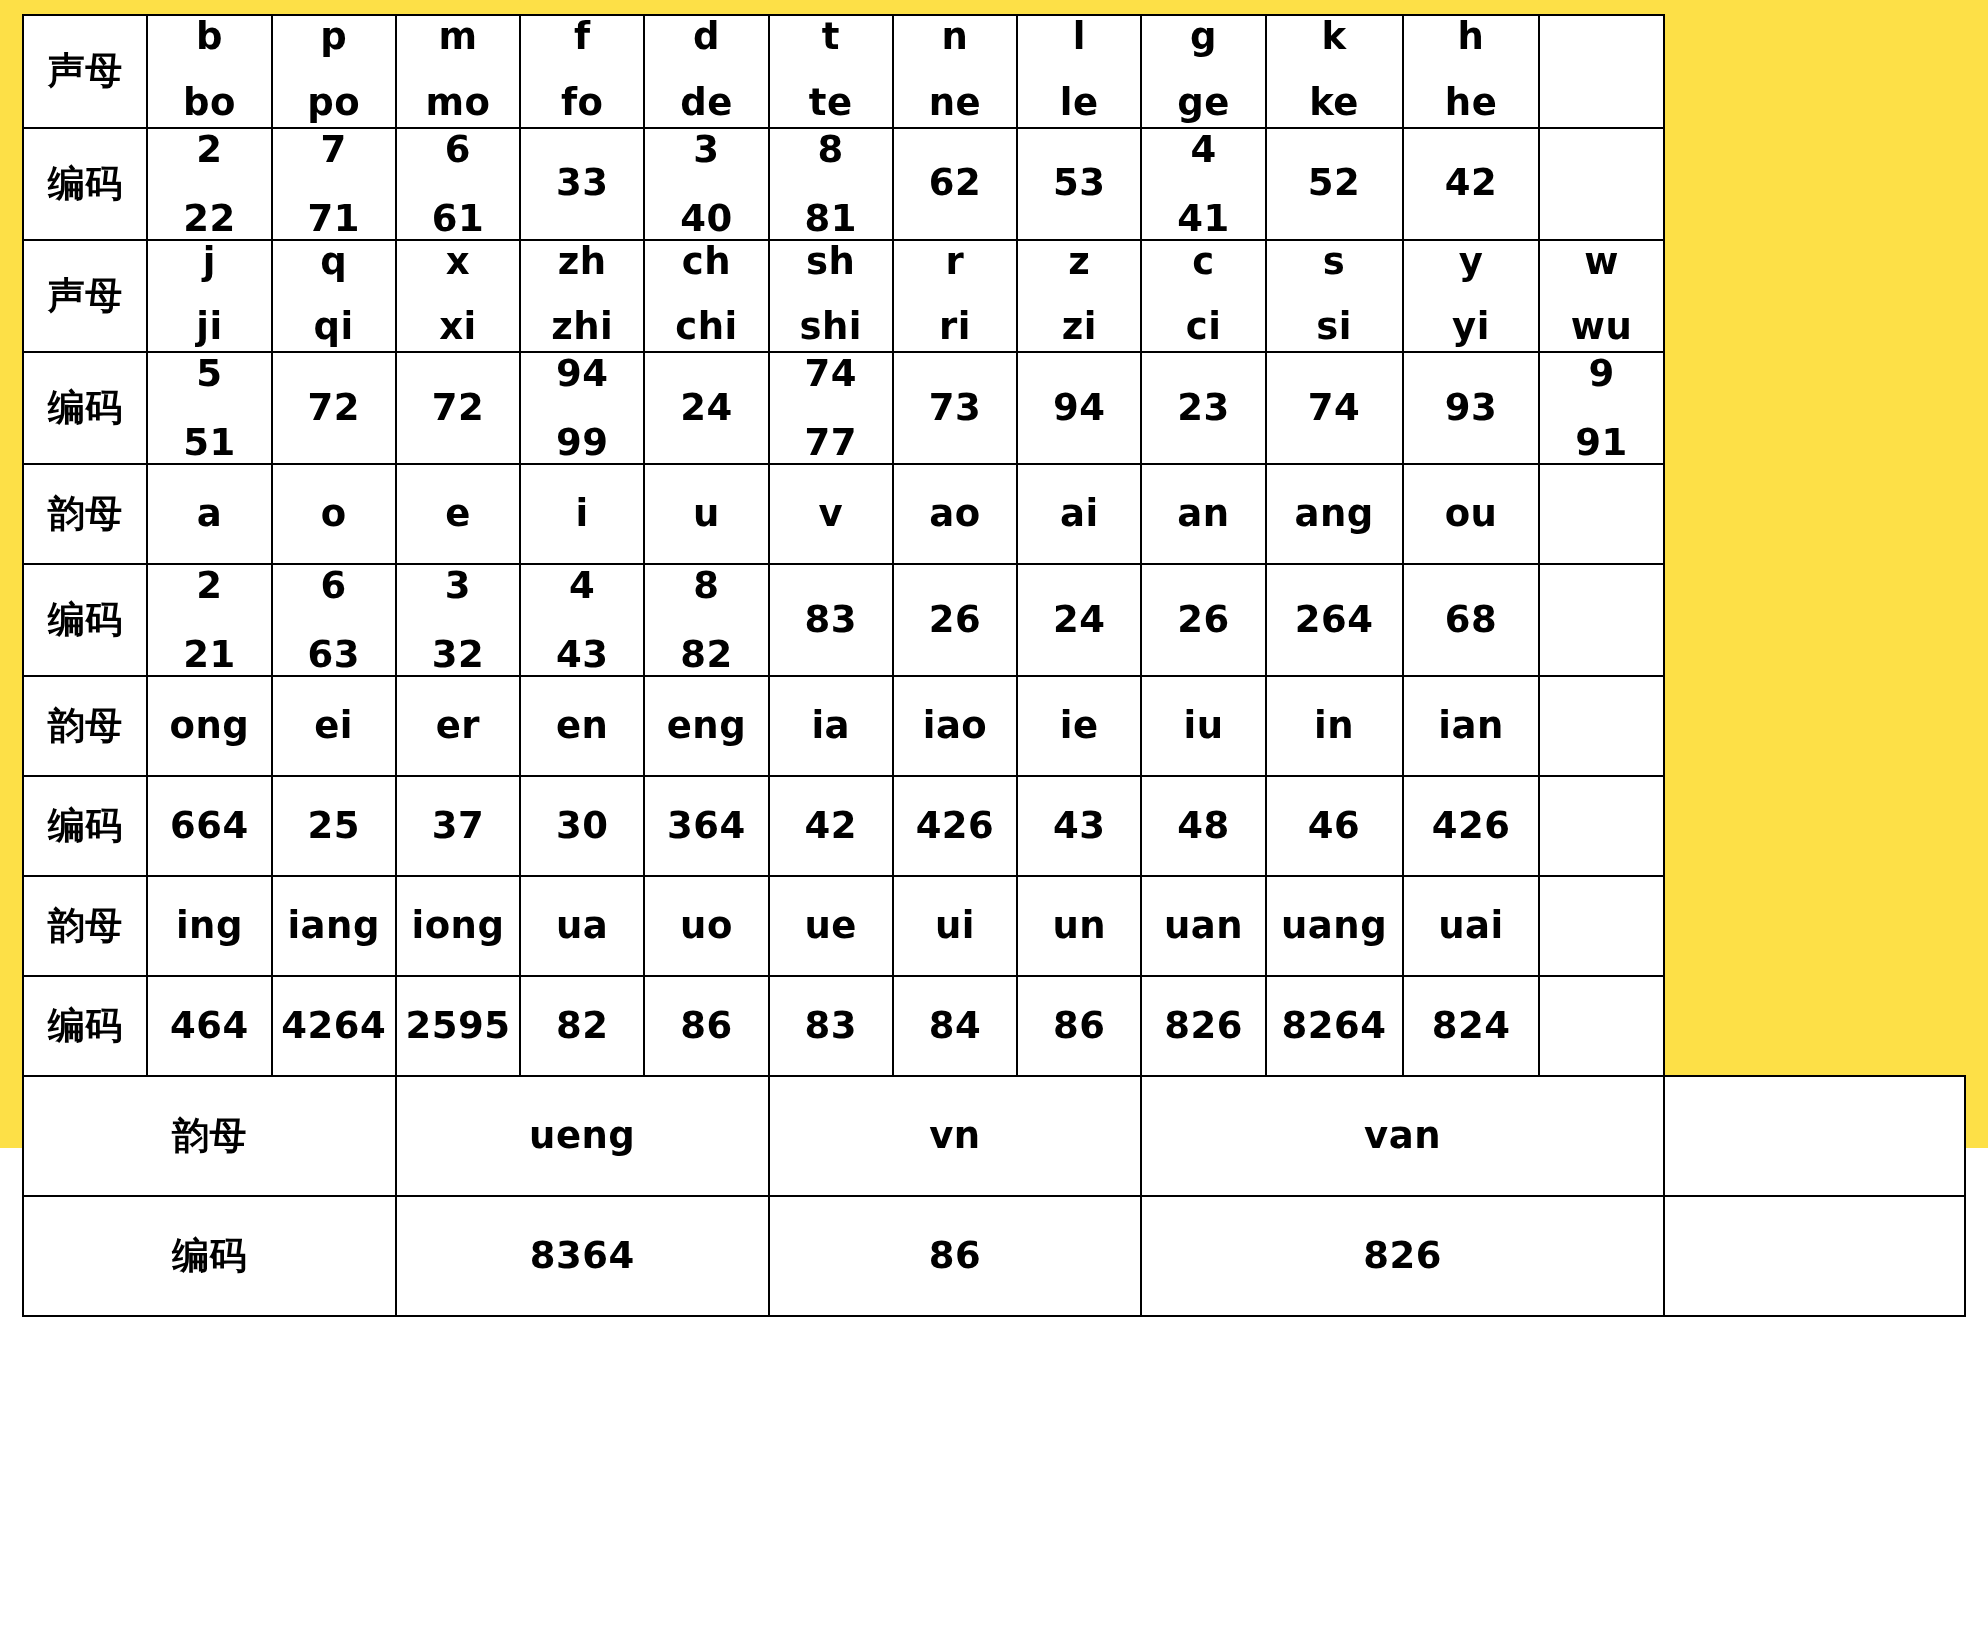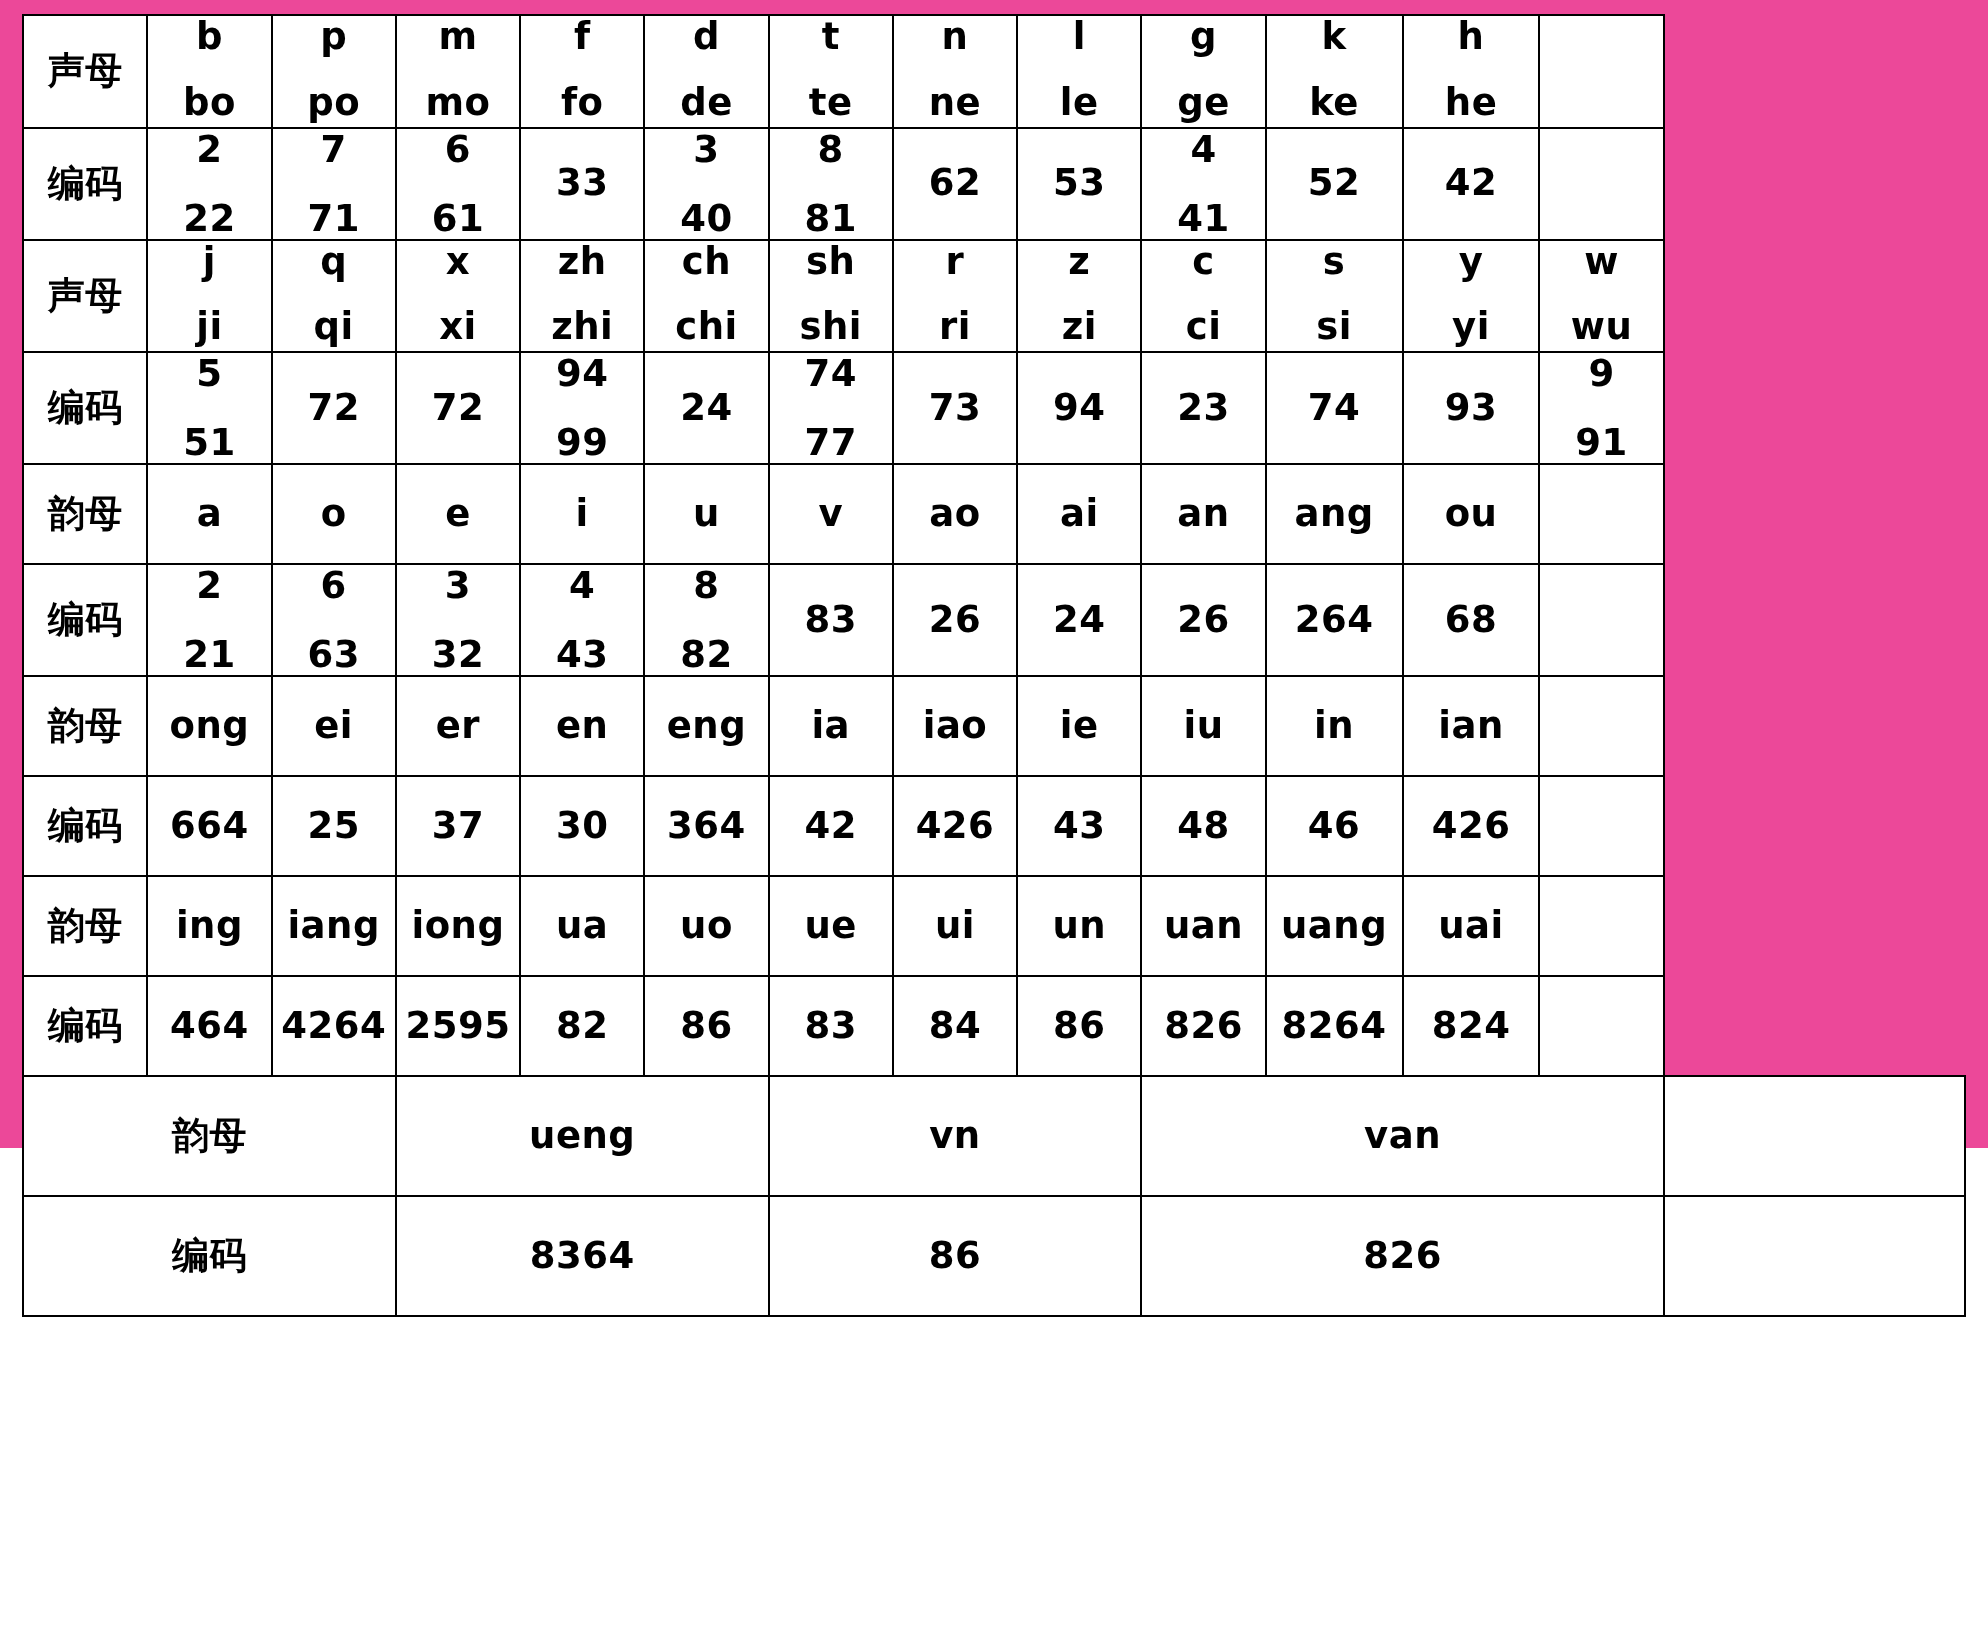"声母" #page { background: #ec4899 -> #fde047 }
